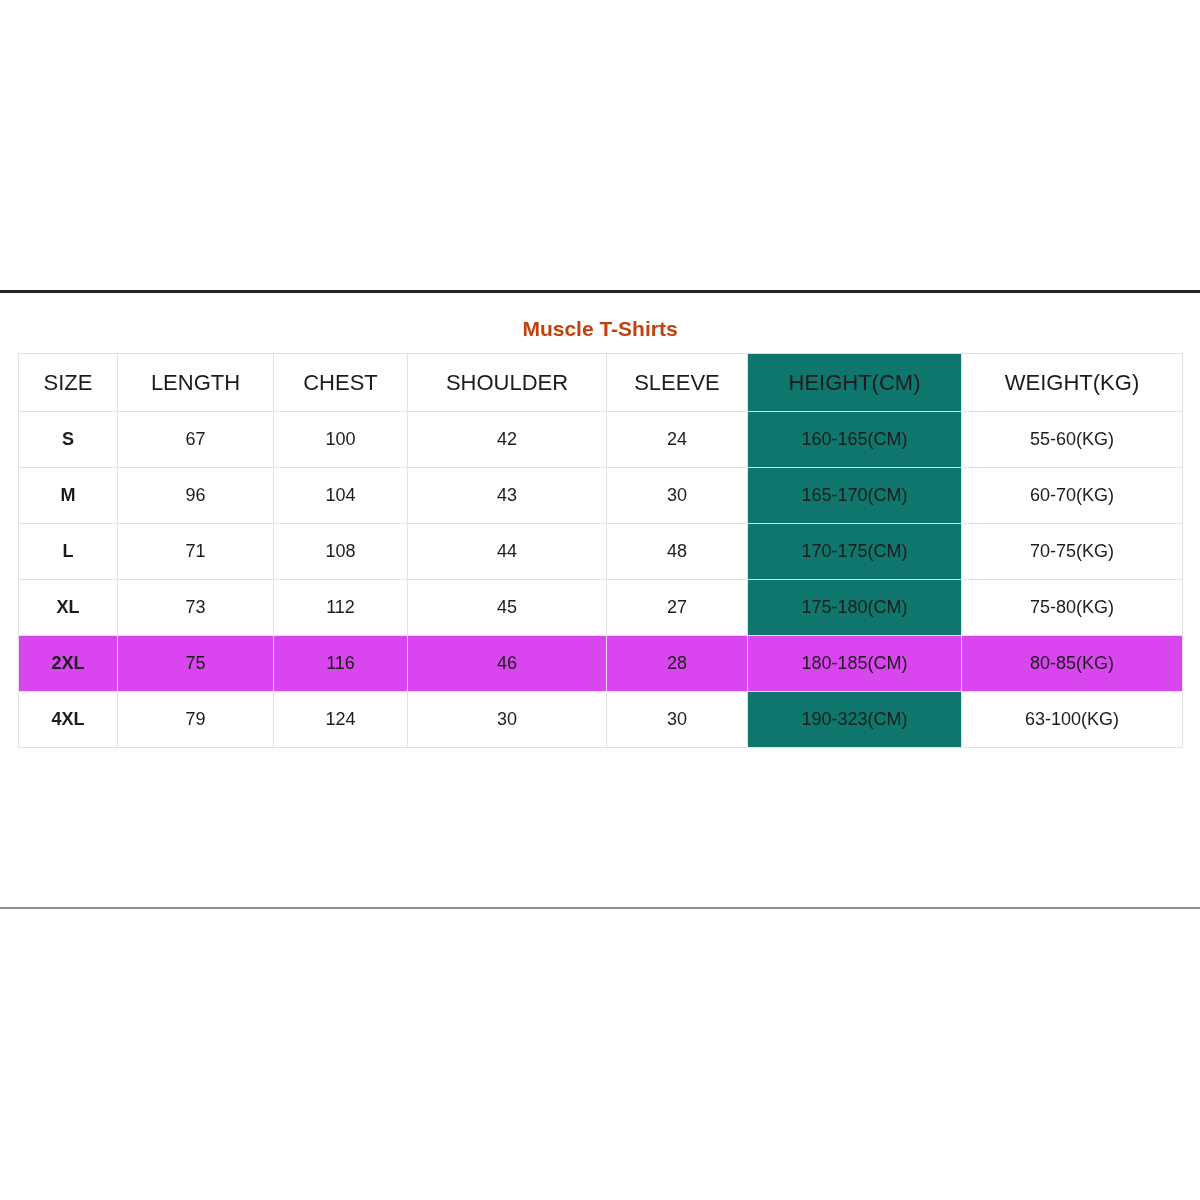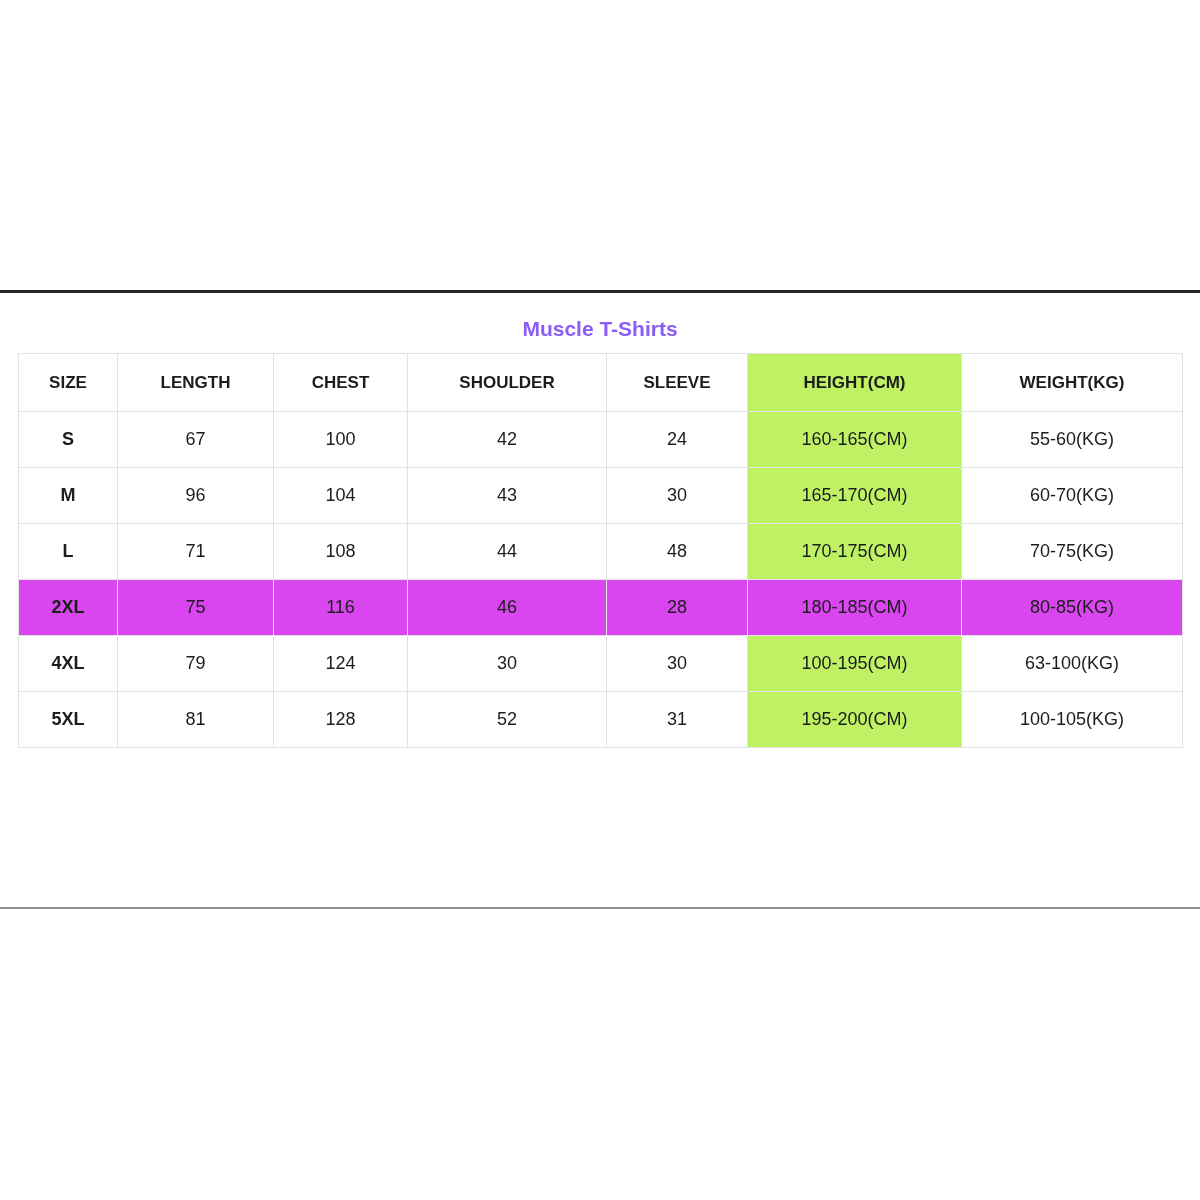"Muscle T-Shirts" .chart-title { color: #8b5cf6 -> #c2410c }
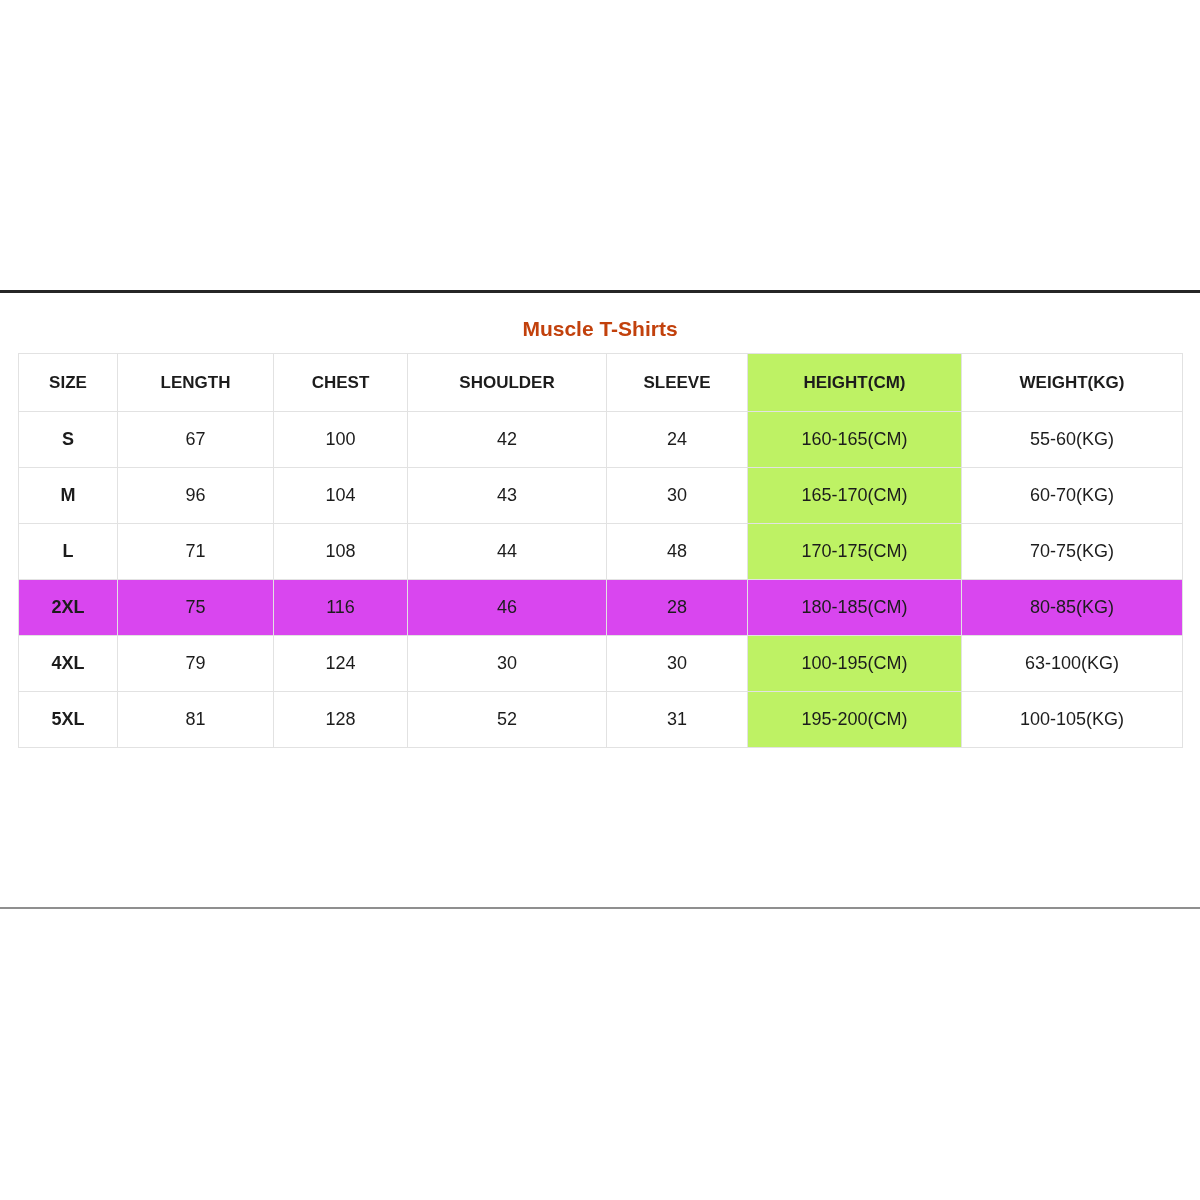"SIZE" .size-chart thead th { font-size: 17px -> 22px; font-weight: 700 -> 400 }
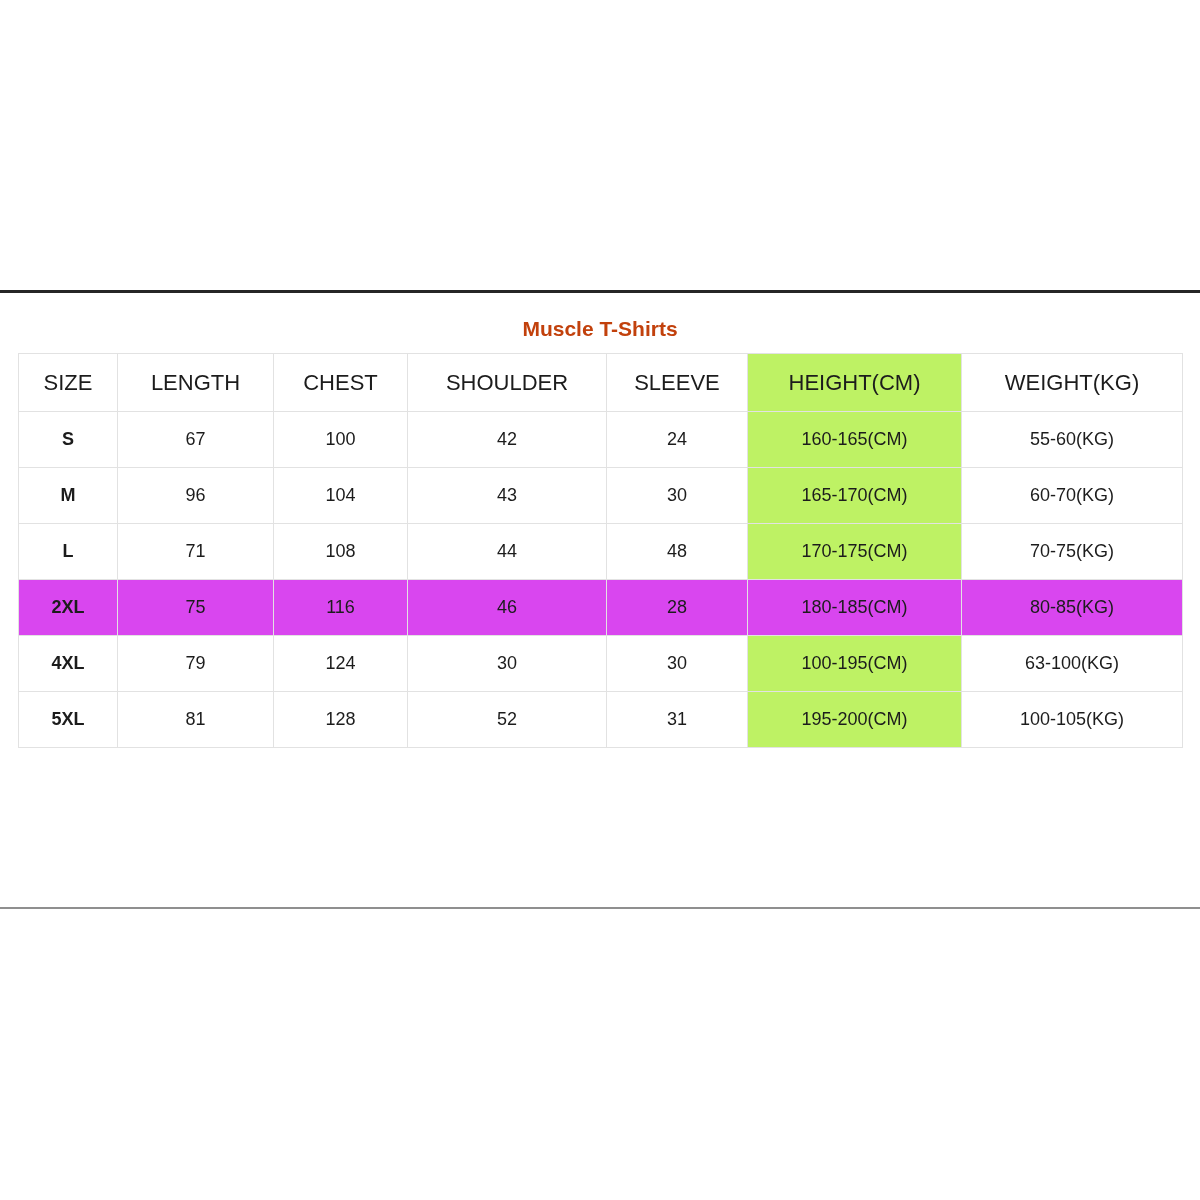"HEIGHT(CM)" .size-chart .col-gray { background: #bef264 -> #0f766e }
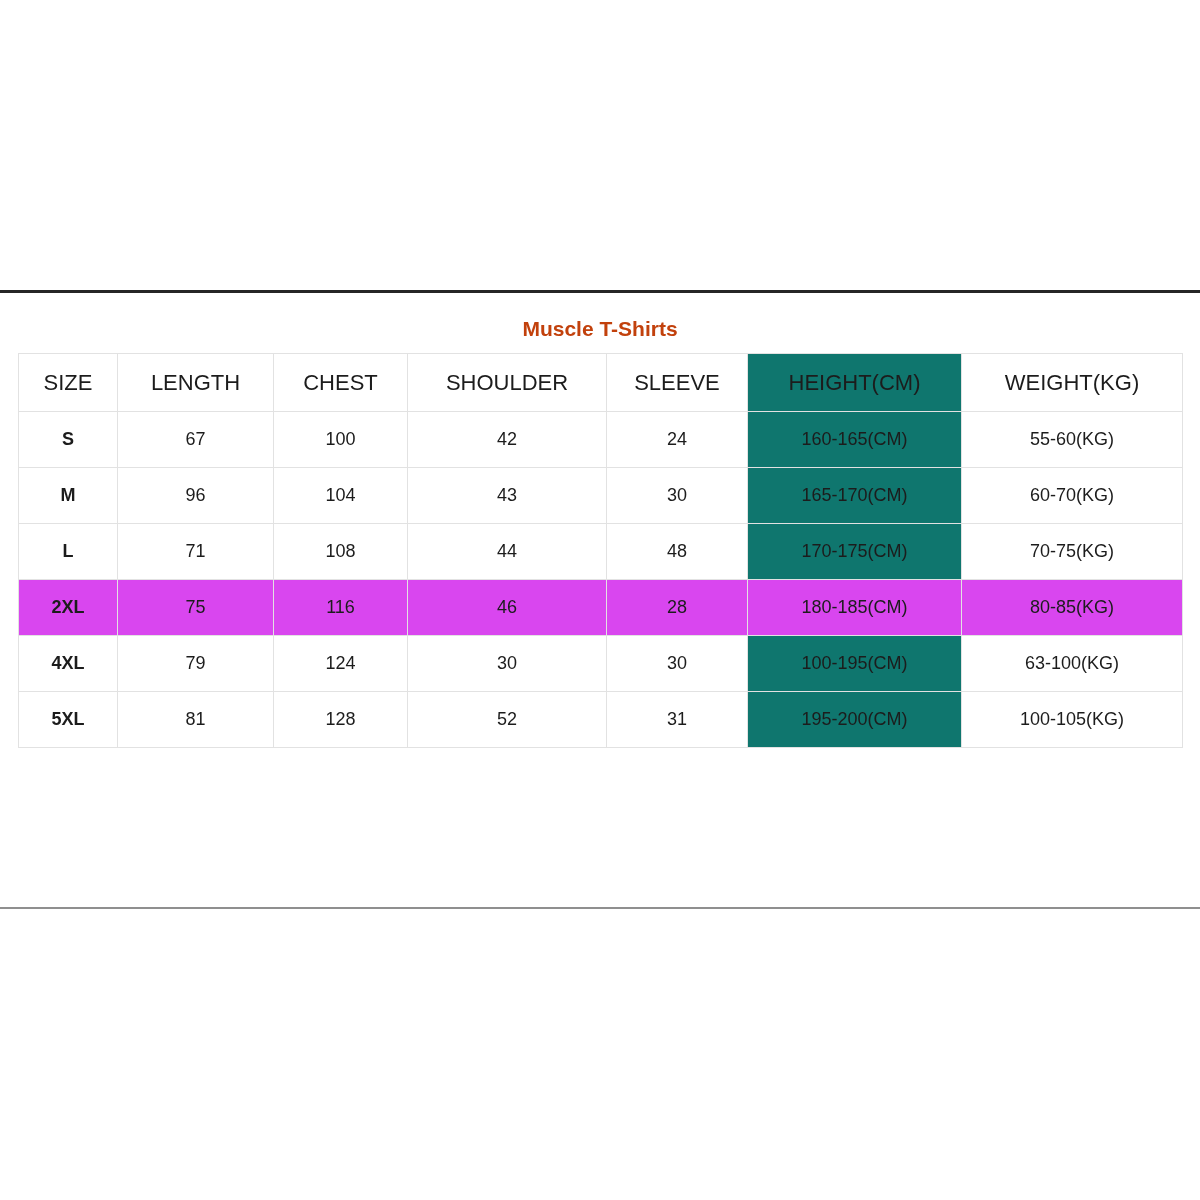"XL" tr { html: none -> <tr> <th>XL</th> <td>73</td> <td>112</td> <td>45</td> <td>27</td> <td>175-180(CM)</td> <td>75-80(KG)</td> </tr> }
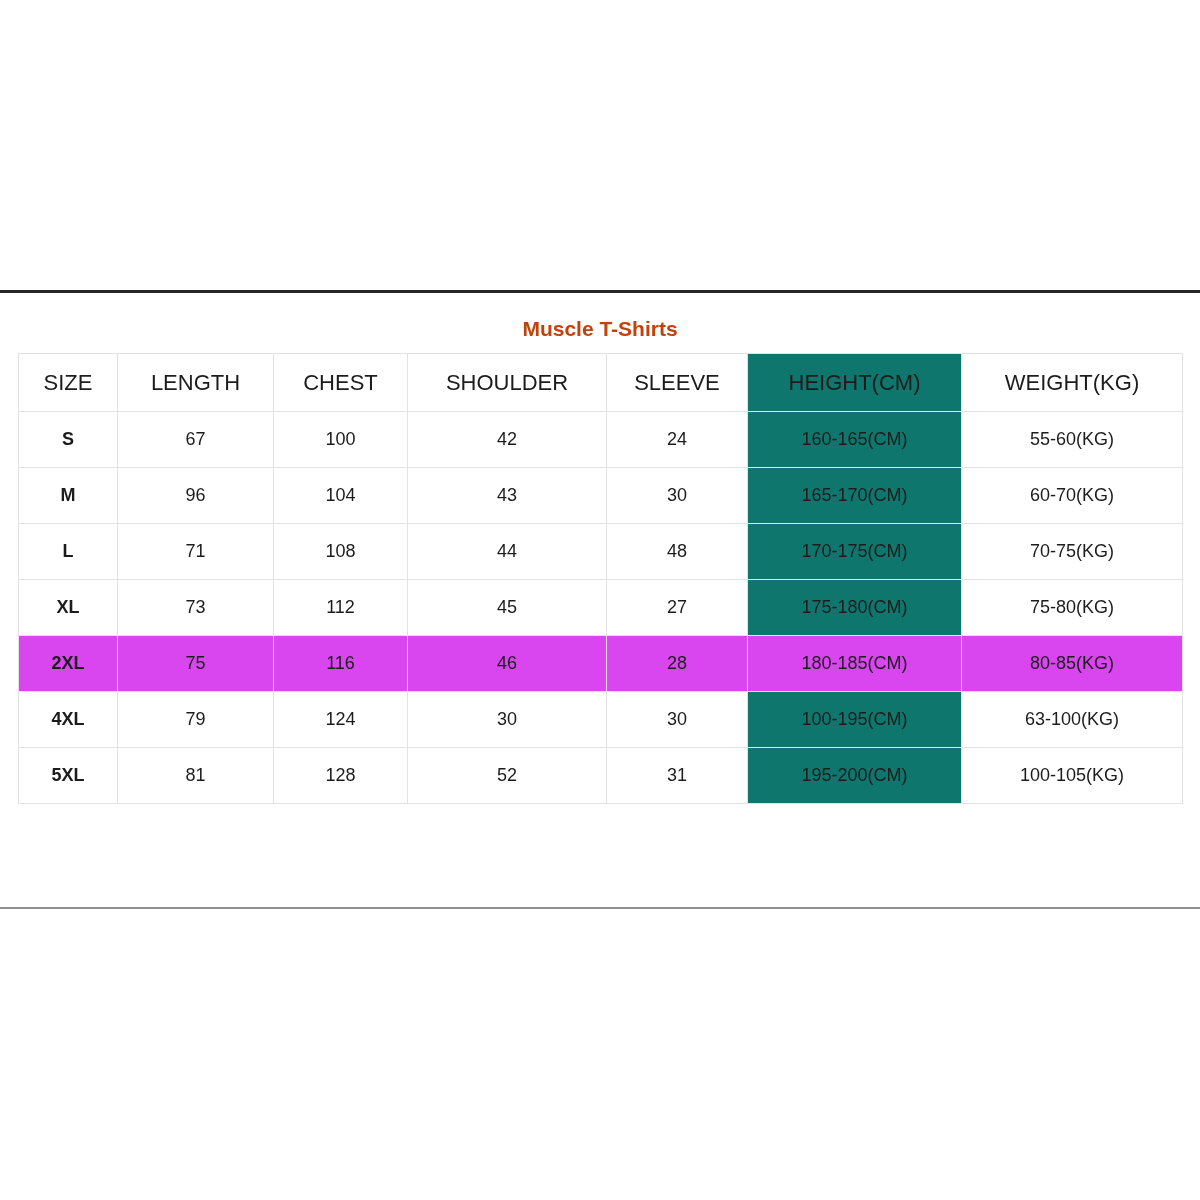"100-195(CM)" td.col-gray { text: 100-195 -> 190-323 }
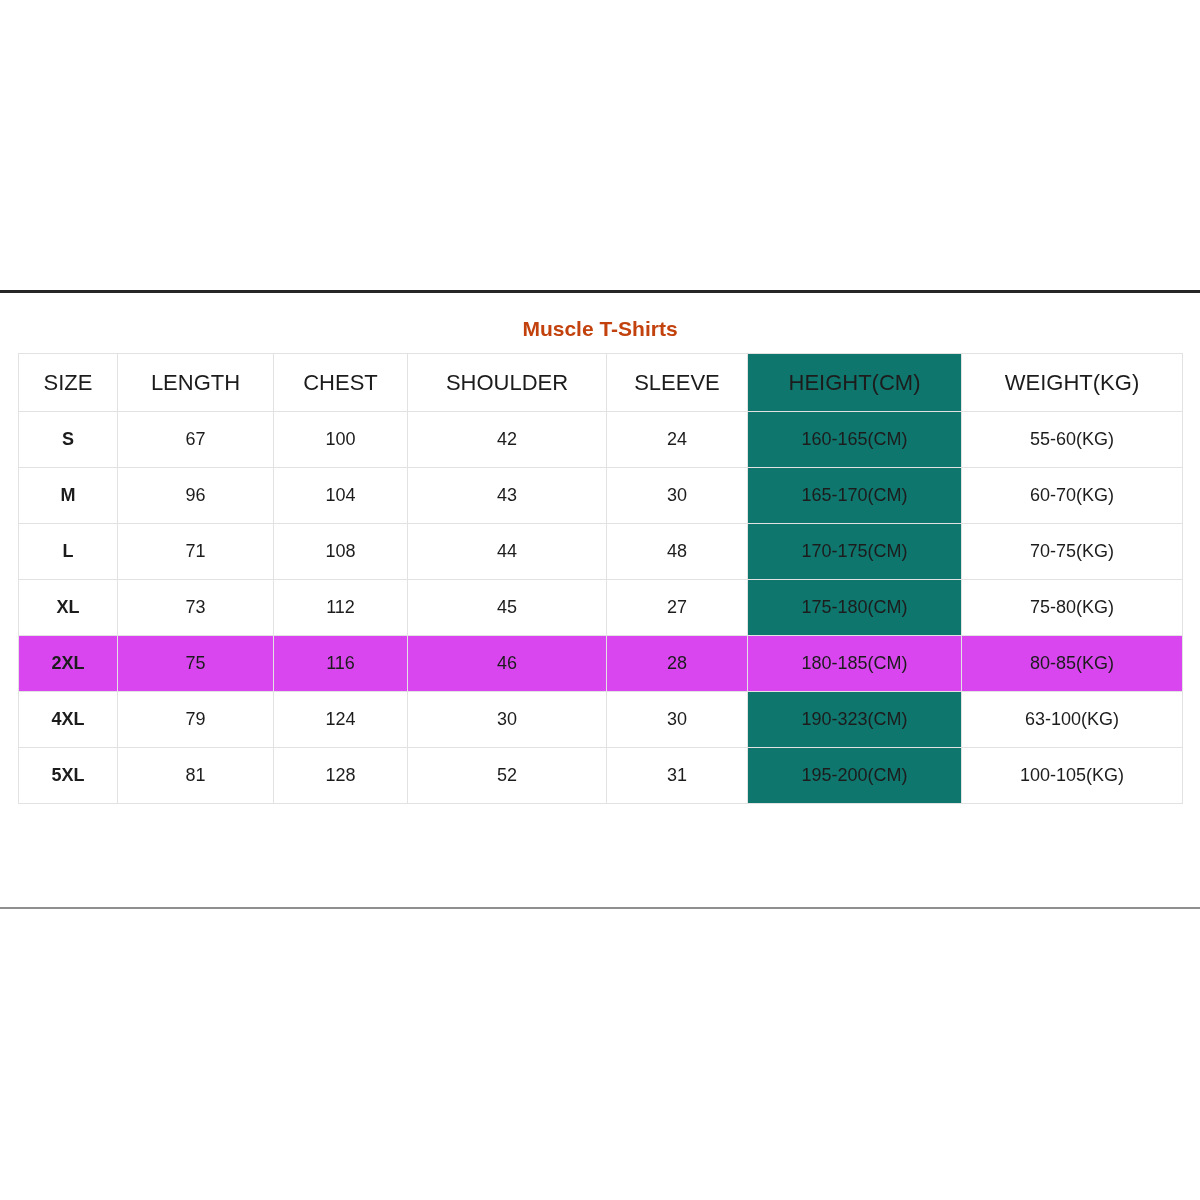"5XL" tr { html: <tr> <th>5XL</th> <td>81</td> <td>128</td> <td>52</td> <td>31</td> <td>195-200(CM)</td> <td>100-105(KG)</td> </tr> -> none }
